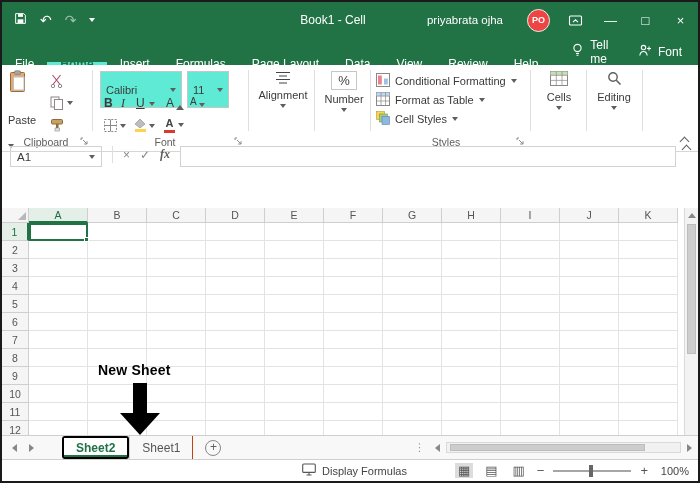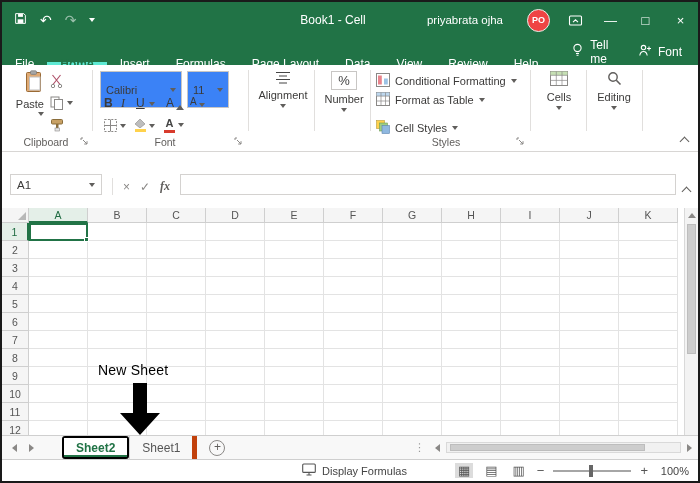"Calibri" .combo { background: #3b82f6 -> #5eead4 }
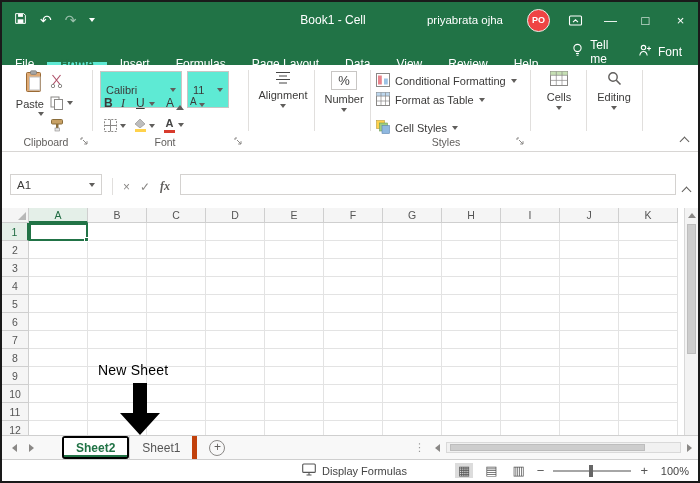"Paste" .paste-btn { align-items: flex-end -> flex-start; gap: 2px -> 18px }
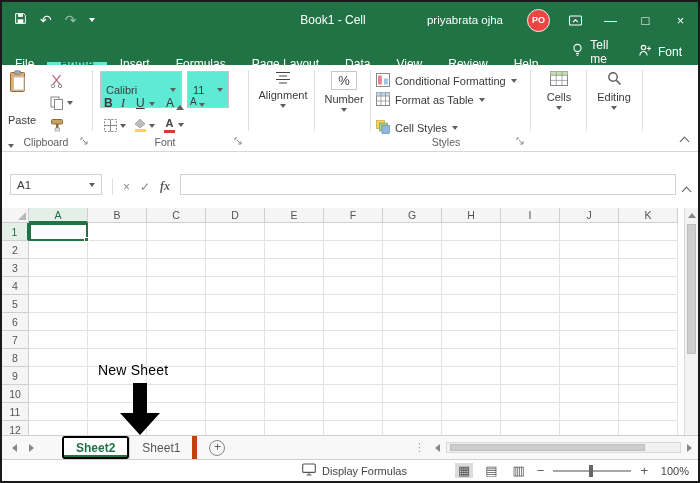"Cell Styles" div.styles-row { top: 55px -> 46px }
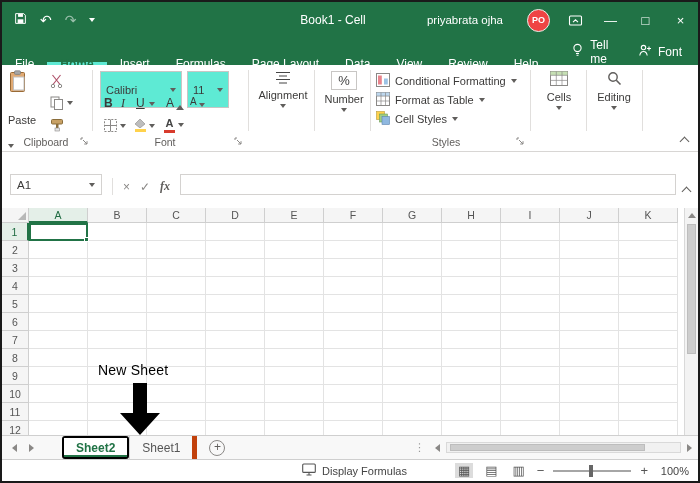"A1" .formulabar { align-items: flex-end -> flex-start; top: 164px -> 144px }
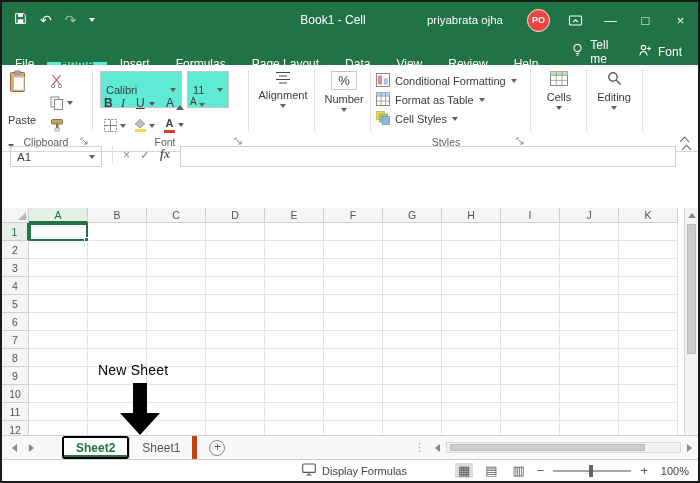"New Sheet" .ann-label { font-weight: normal -> bold }
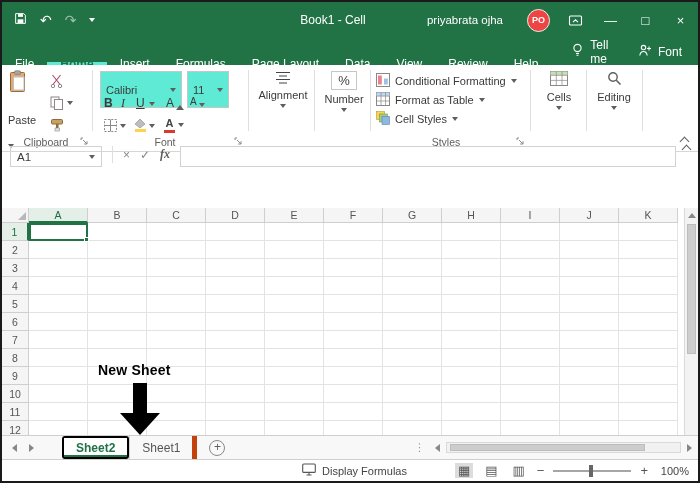"Sheet1" .stab.plain { border-right: 5px solid #c2410c -> 1px solid #c2410c }
